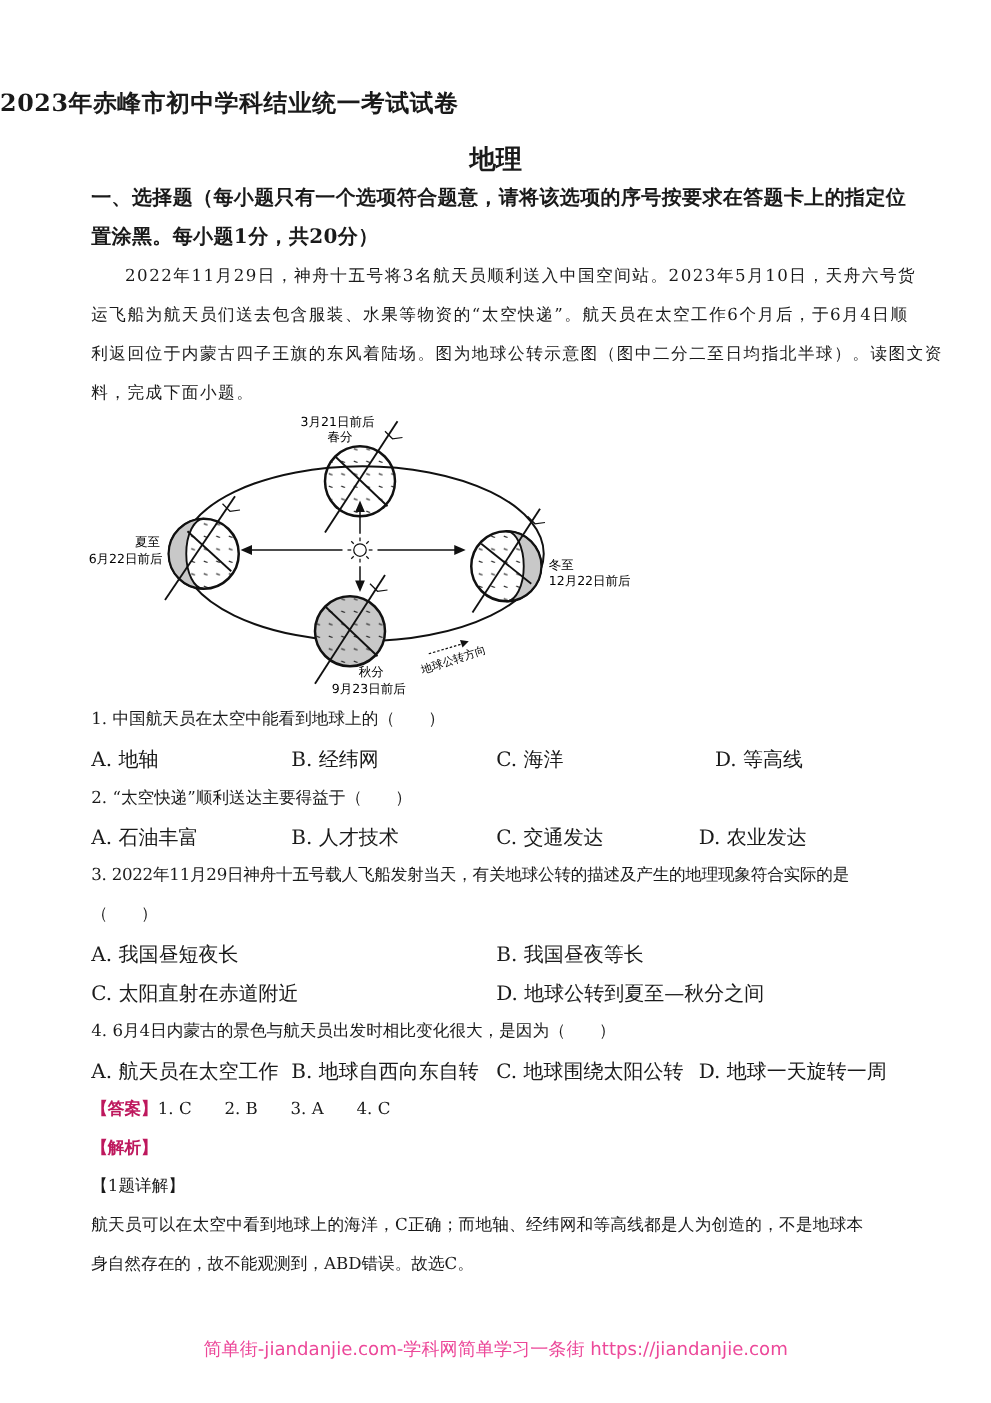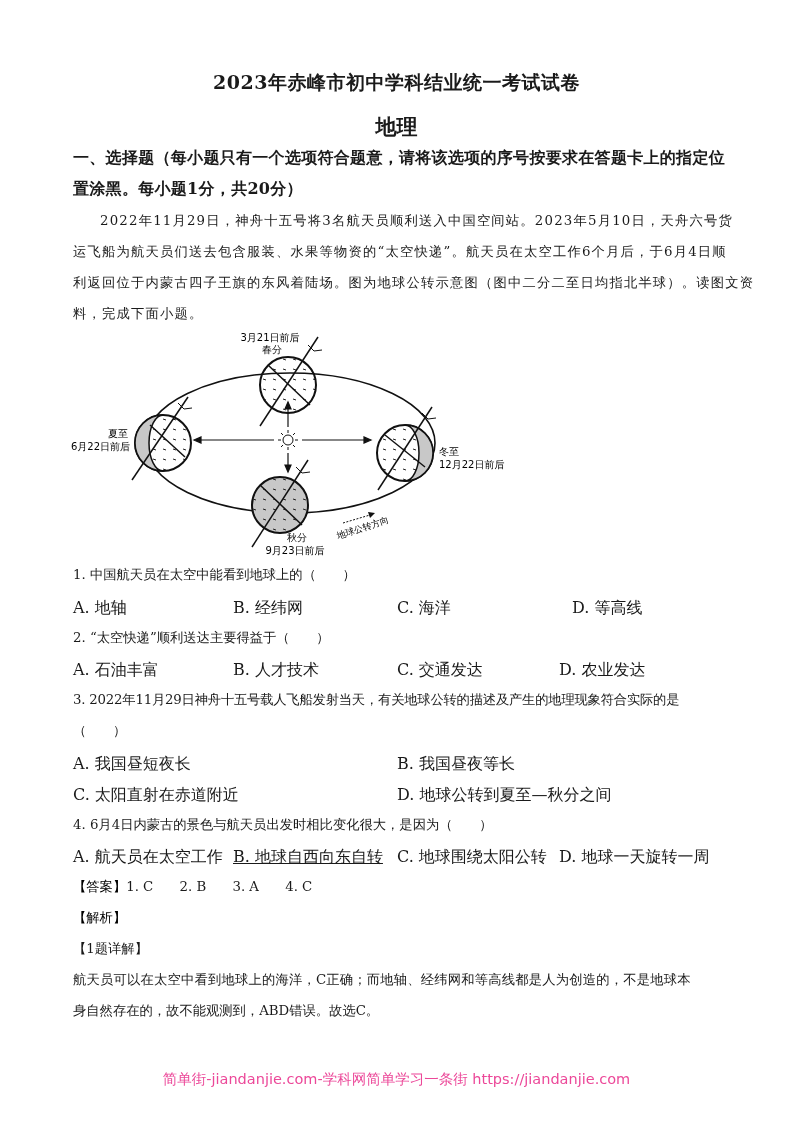"2023年赤峰市初中学科结业统一考试试卷" .title { text-align: center -> left }
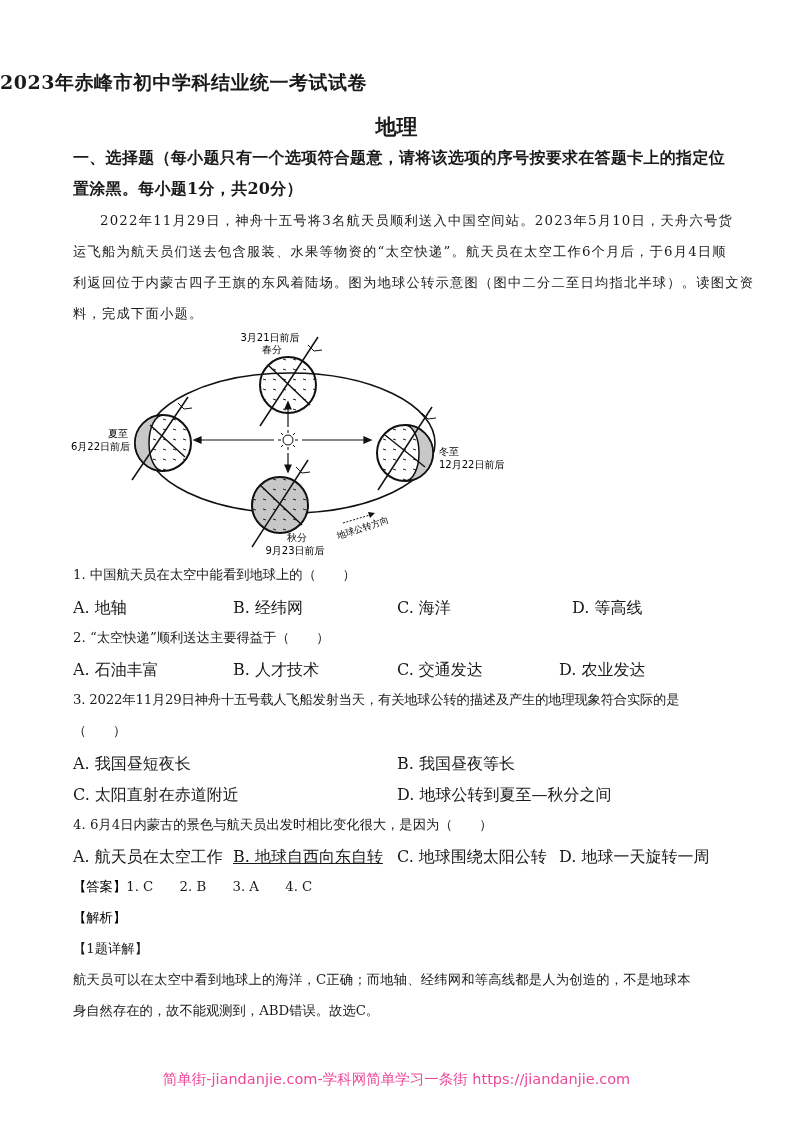"B. 地球自西向东自转" div.abs { text-decoration: underline -> none }
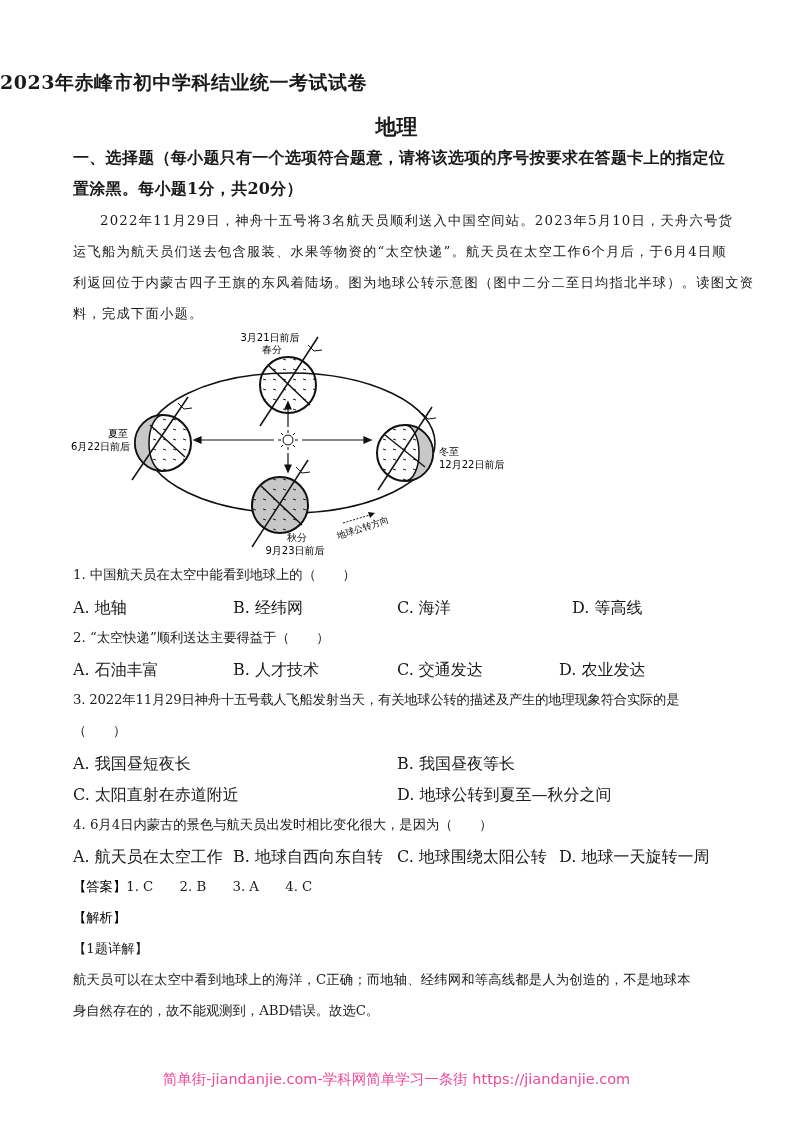"【答案】" .blue { color: #000000 -> #be185d; font-weight: none -> bold }
